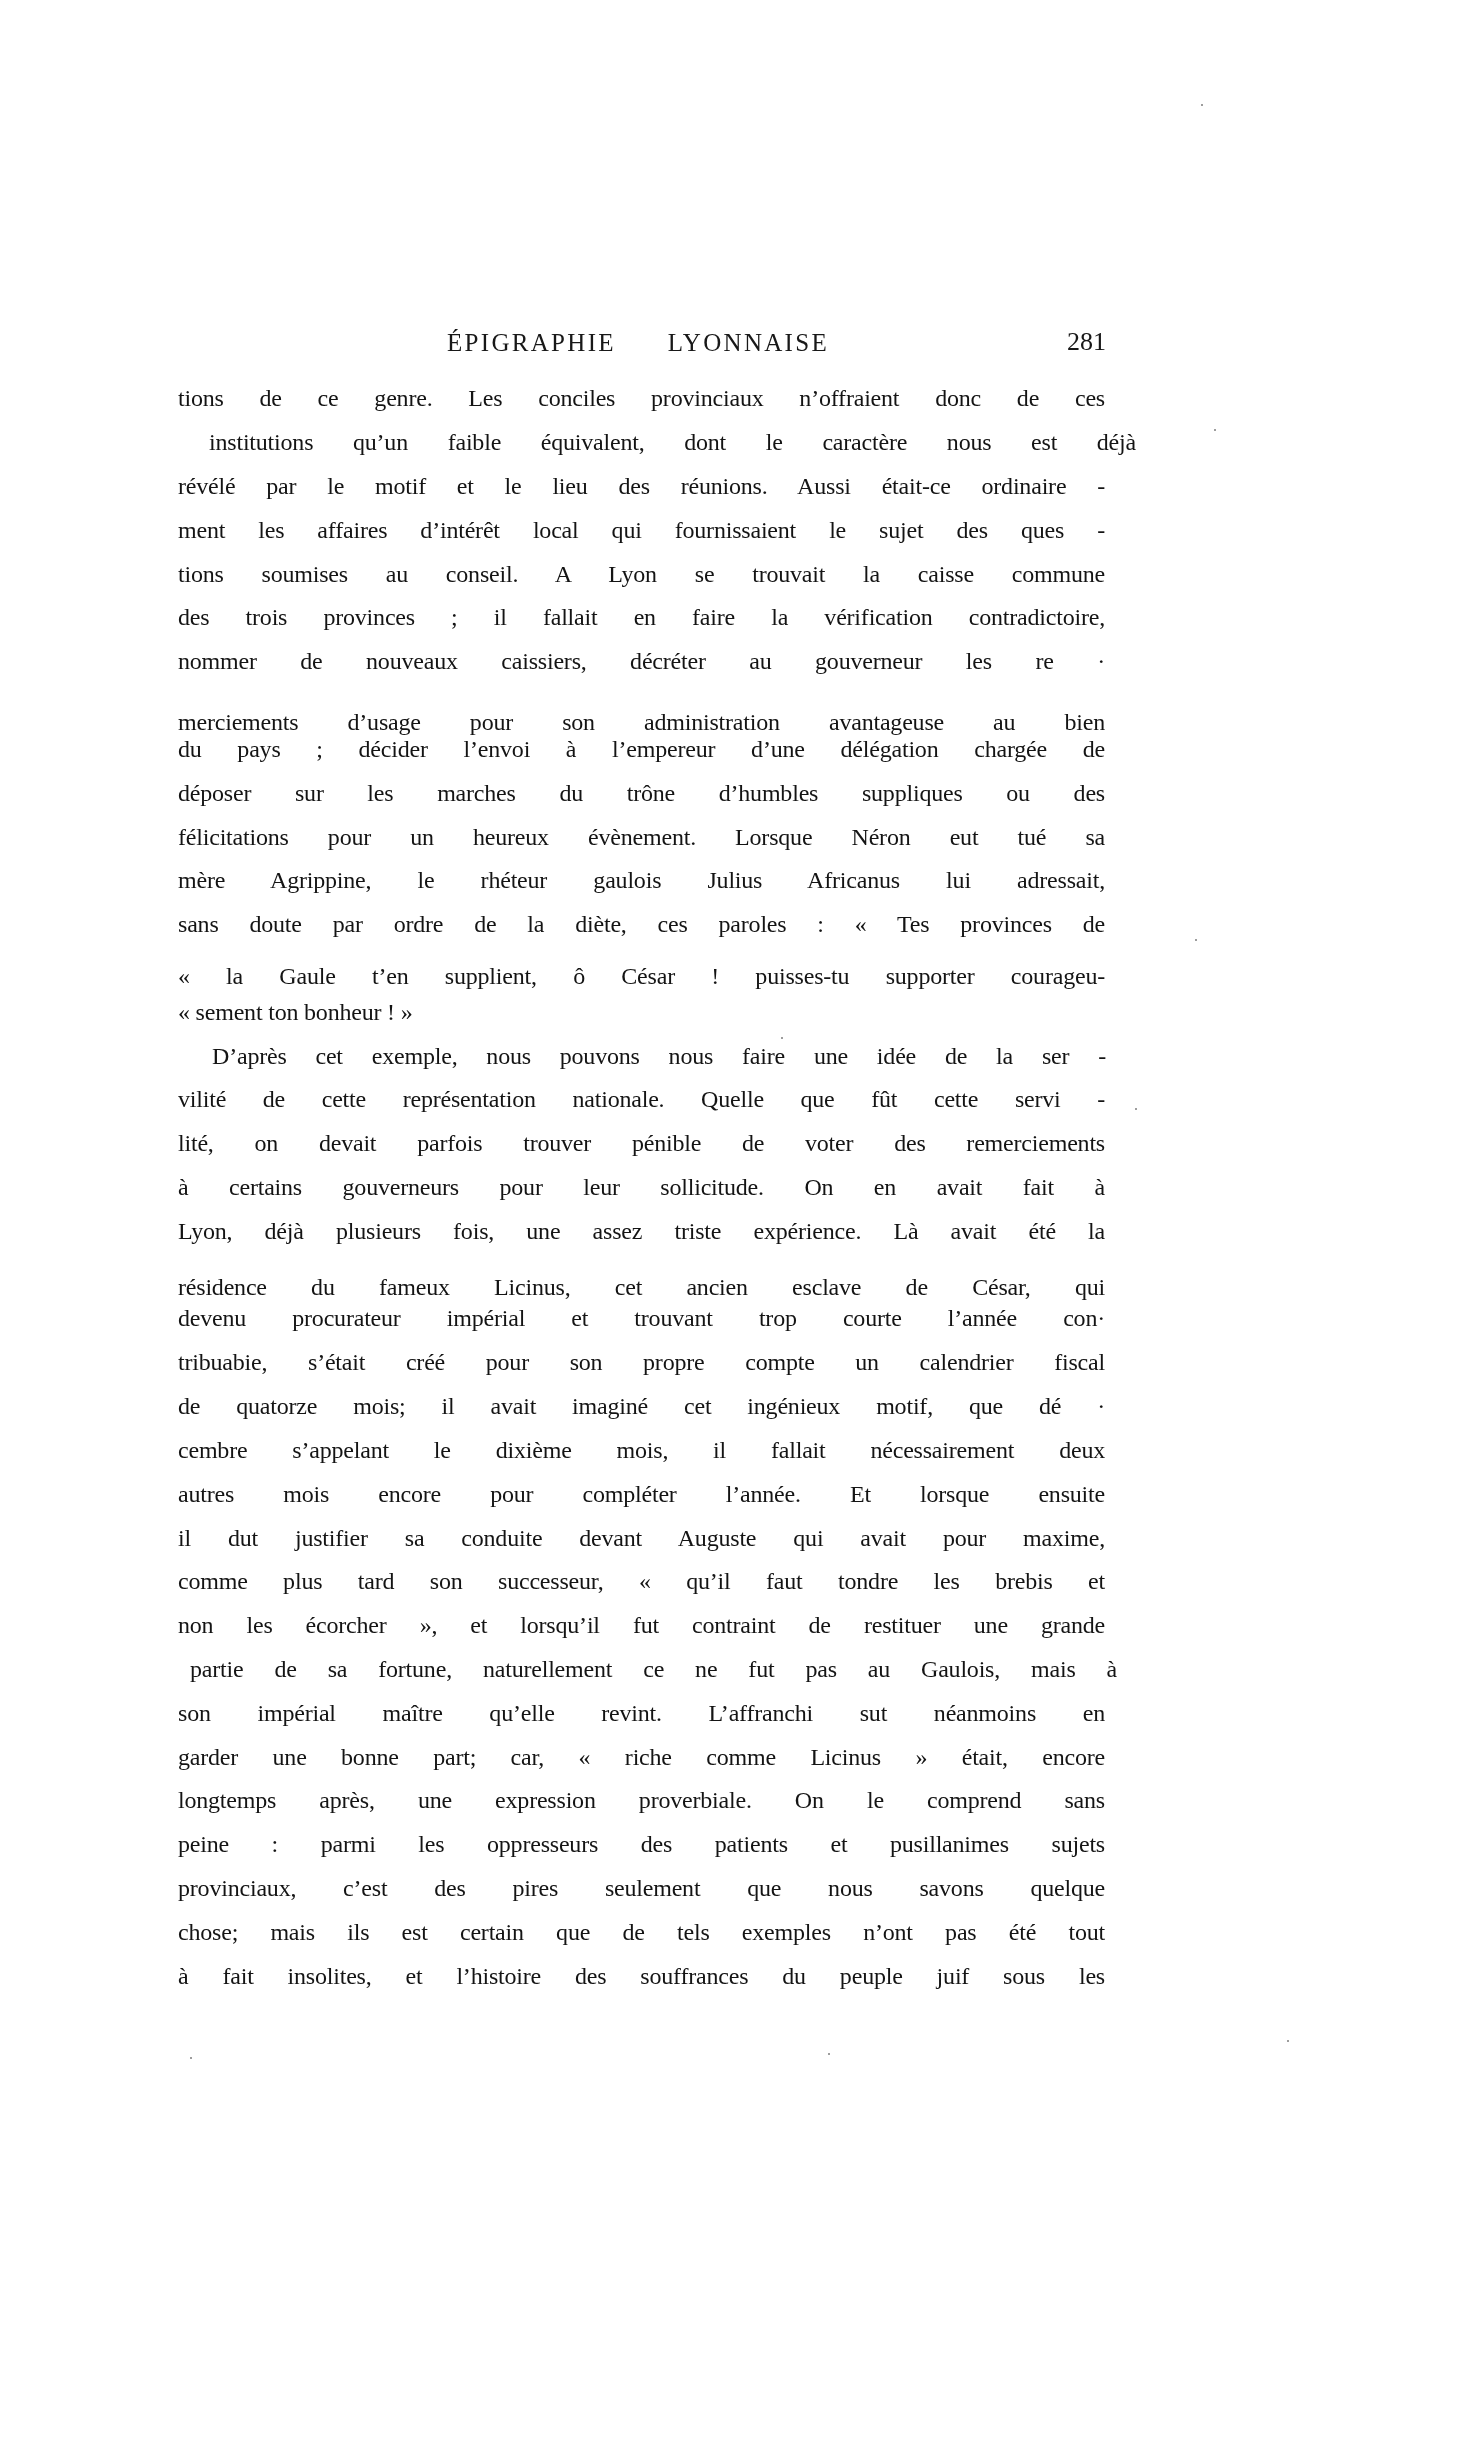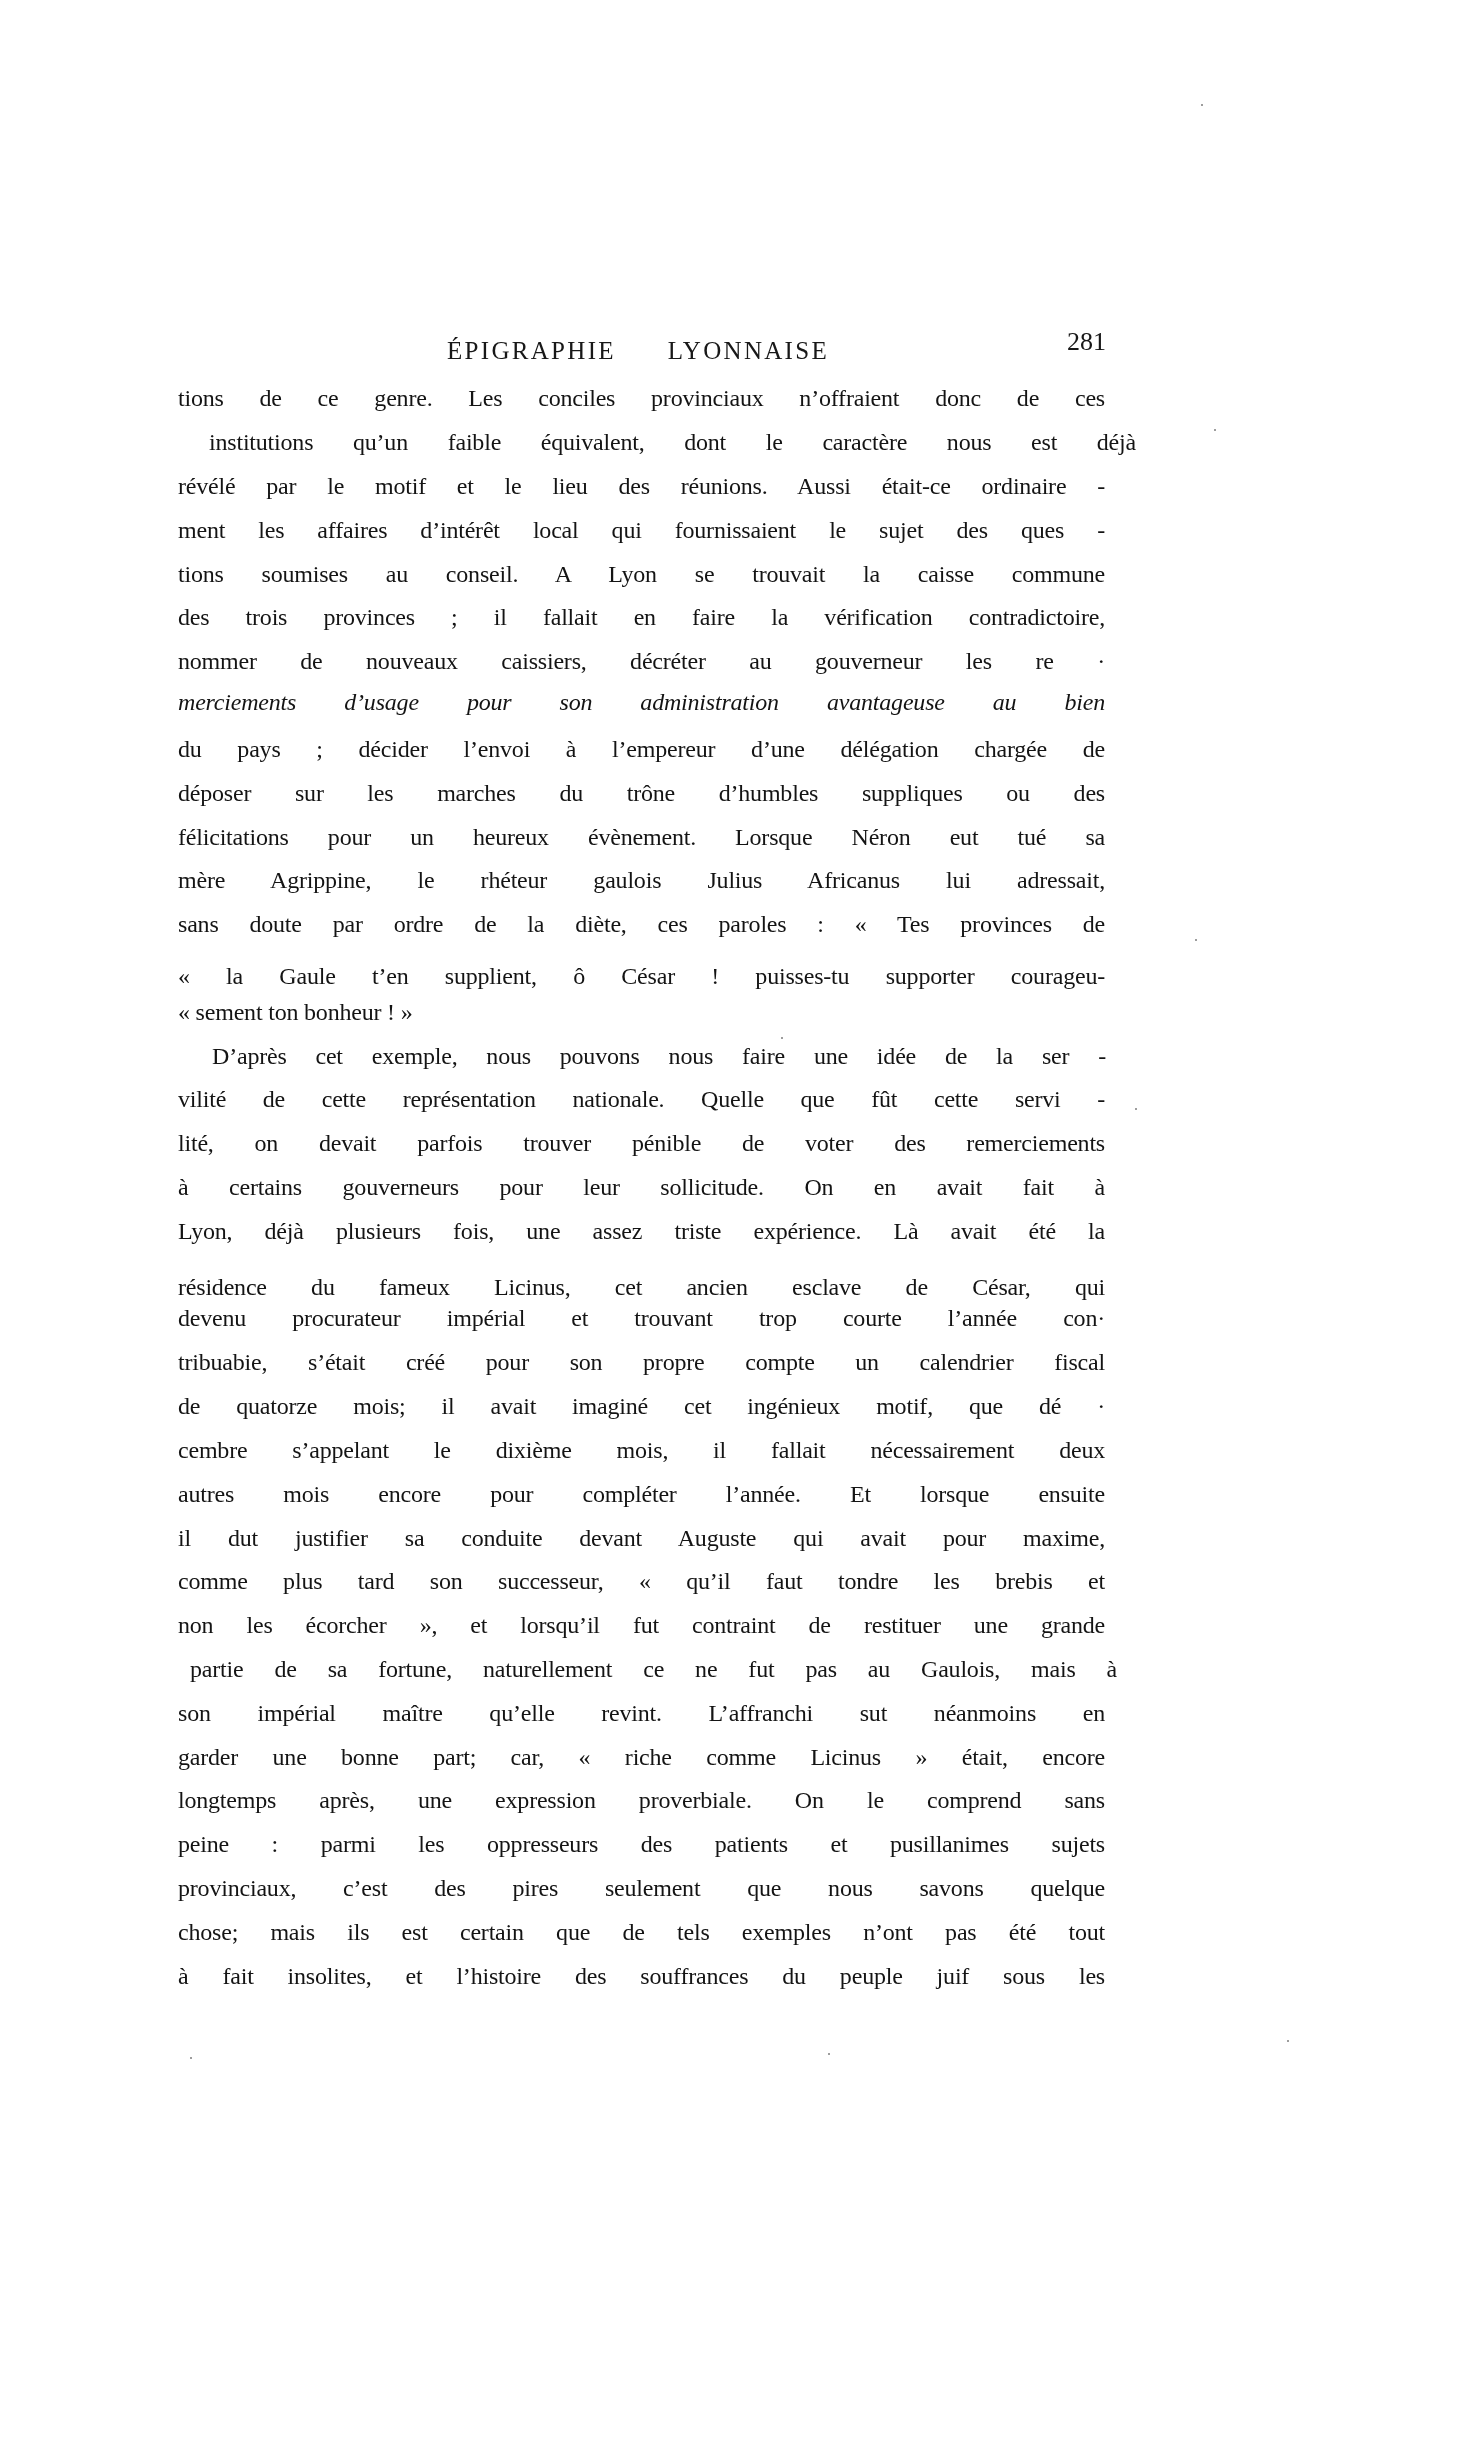"ÉPIGRAPHIE LYONNAISE" .running-head { margin-top: 8px -> none }
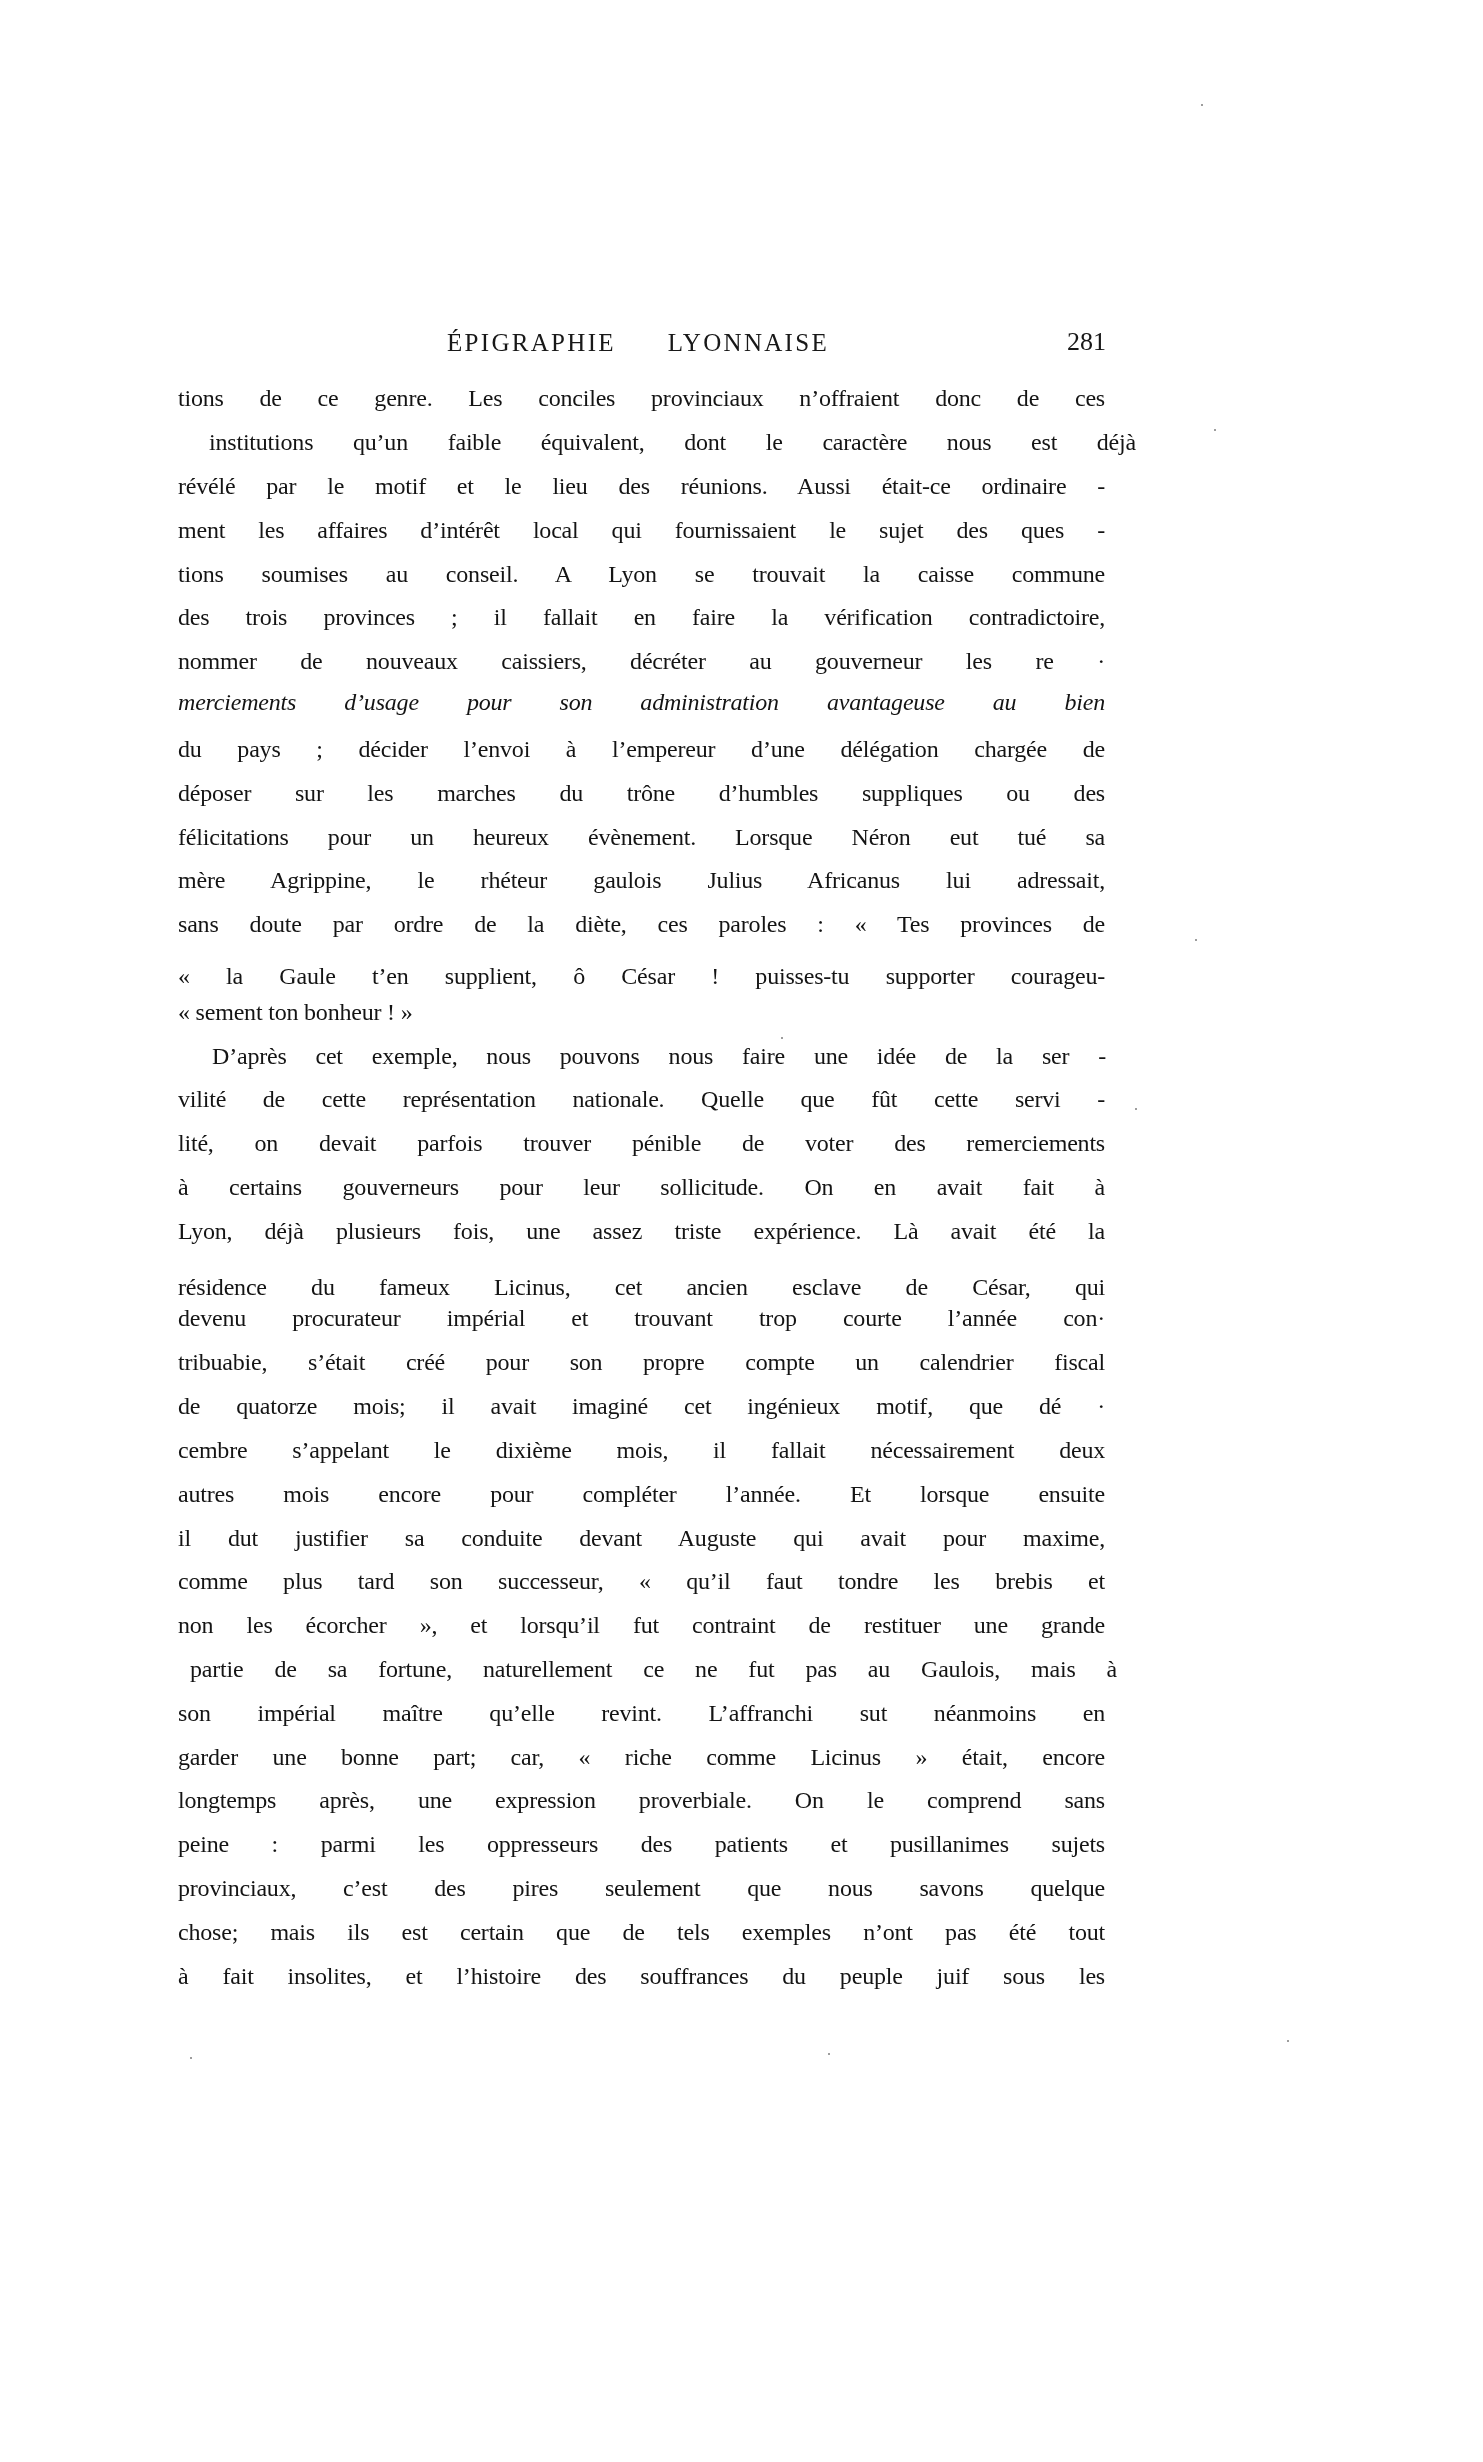"merciements d’usage pour son" div.line { font-style: italic -> none; top: 680px -> 700px }
